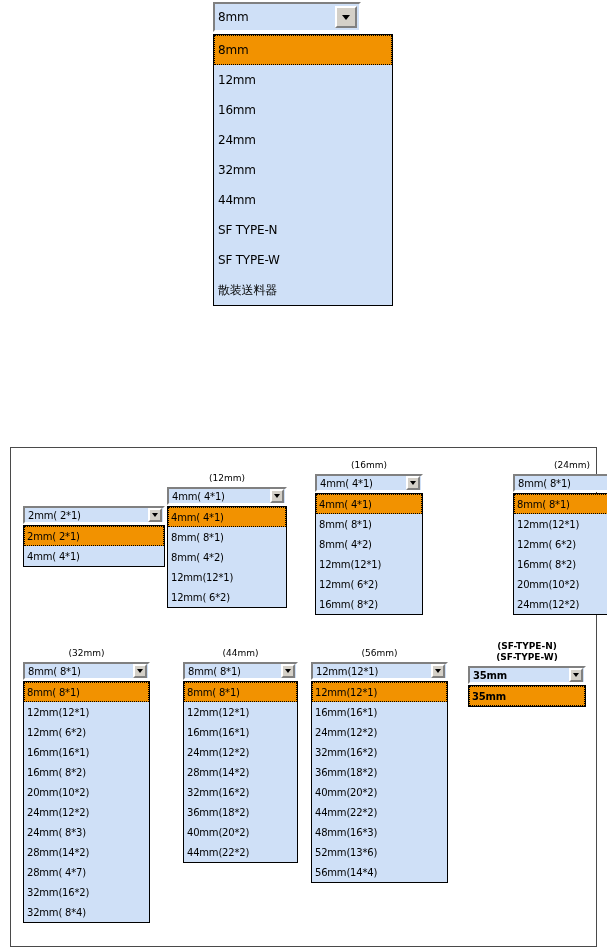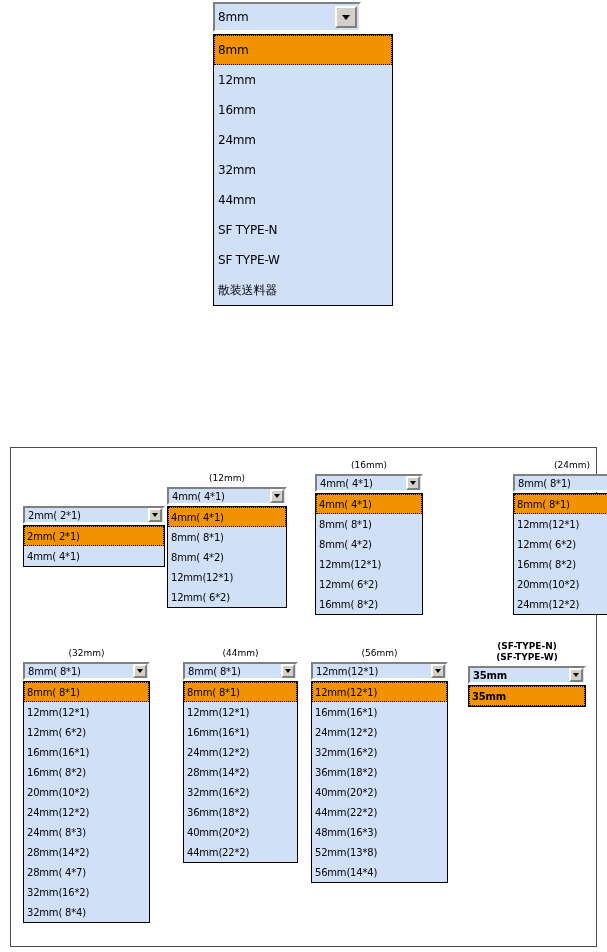"52mm(13*8)" div.dd-item { text: 8 -> 6 }
